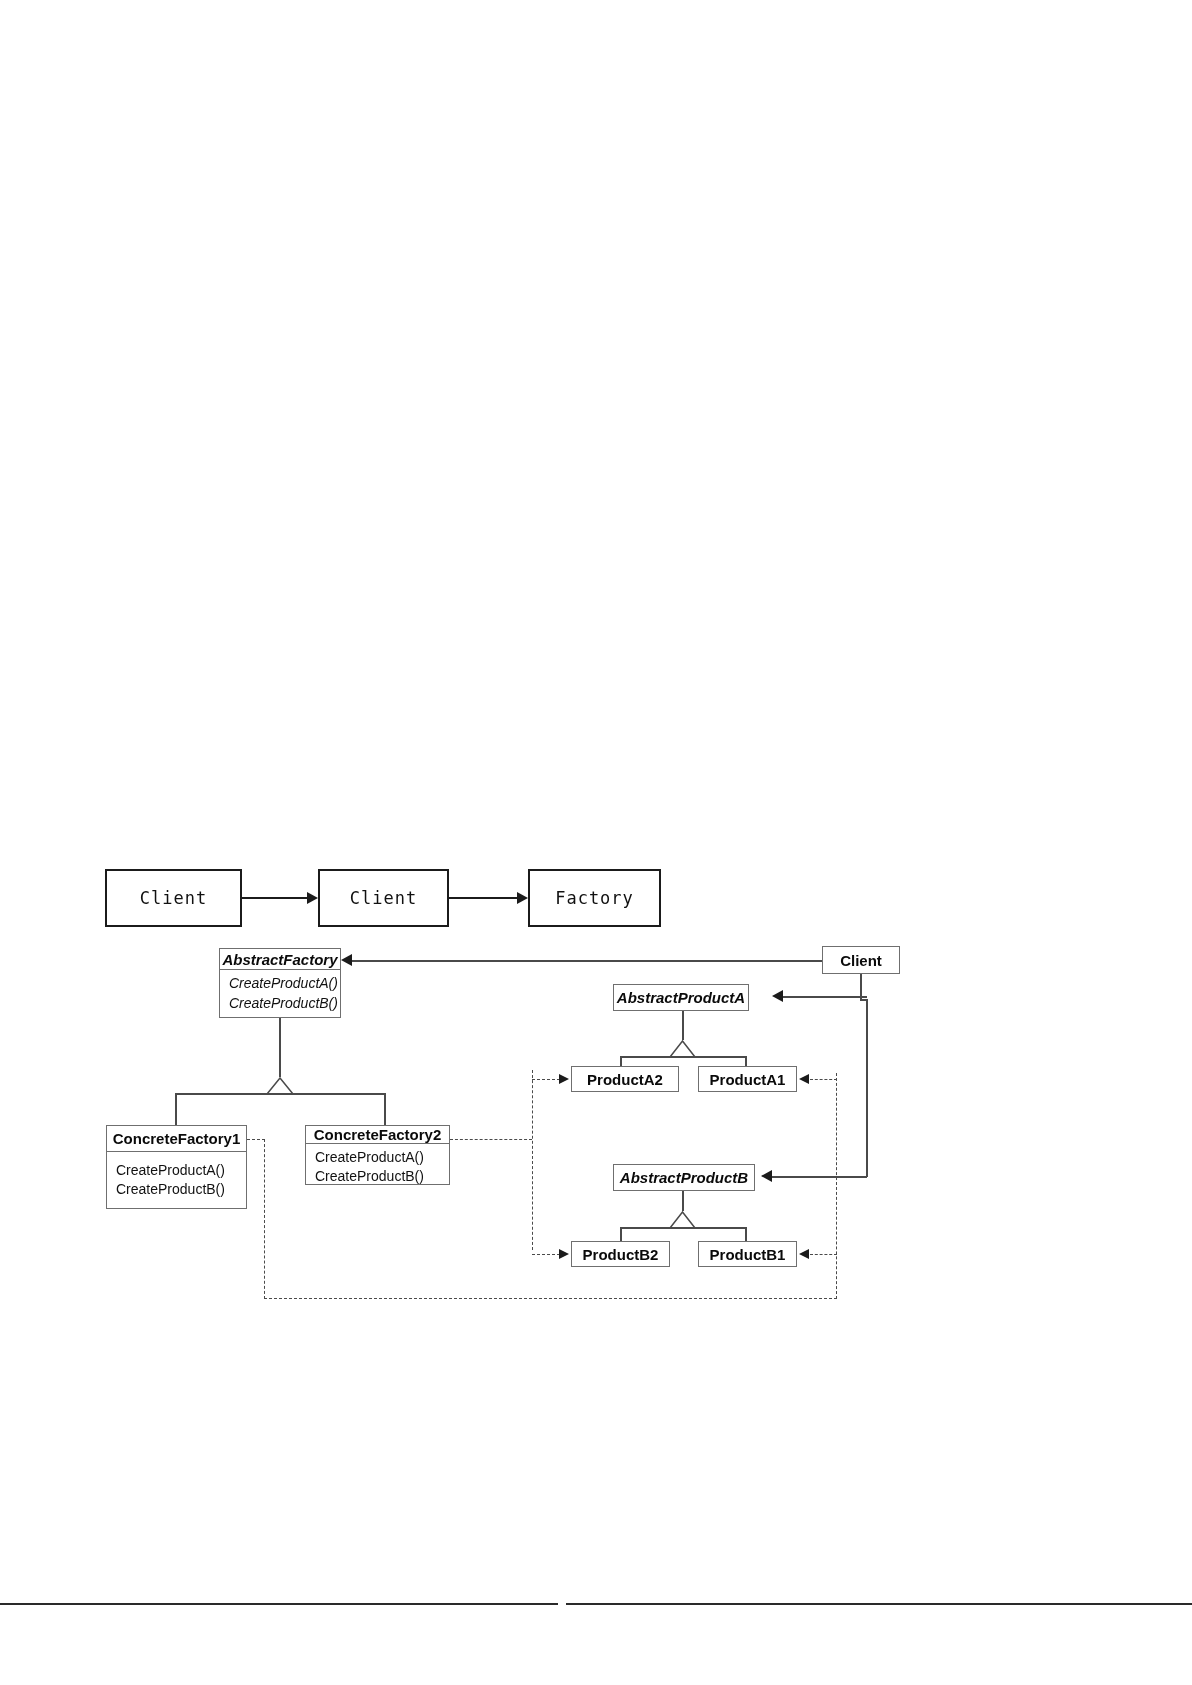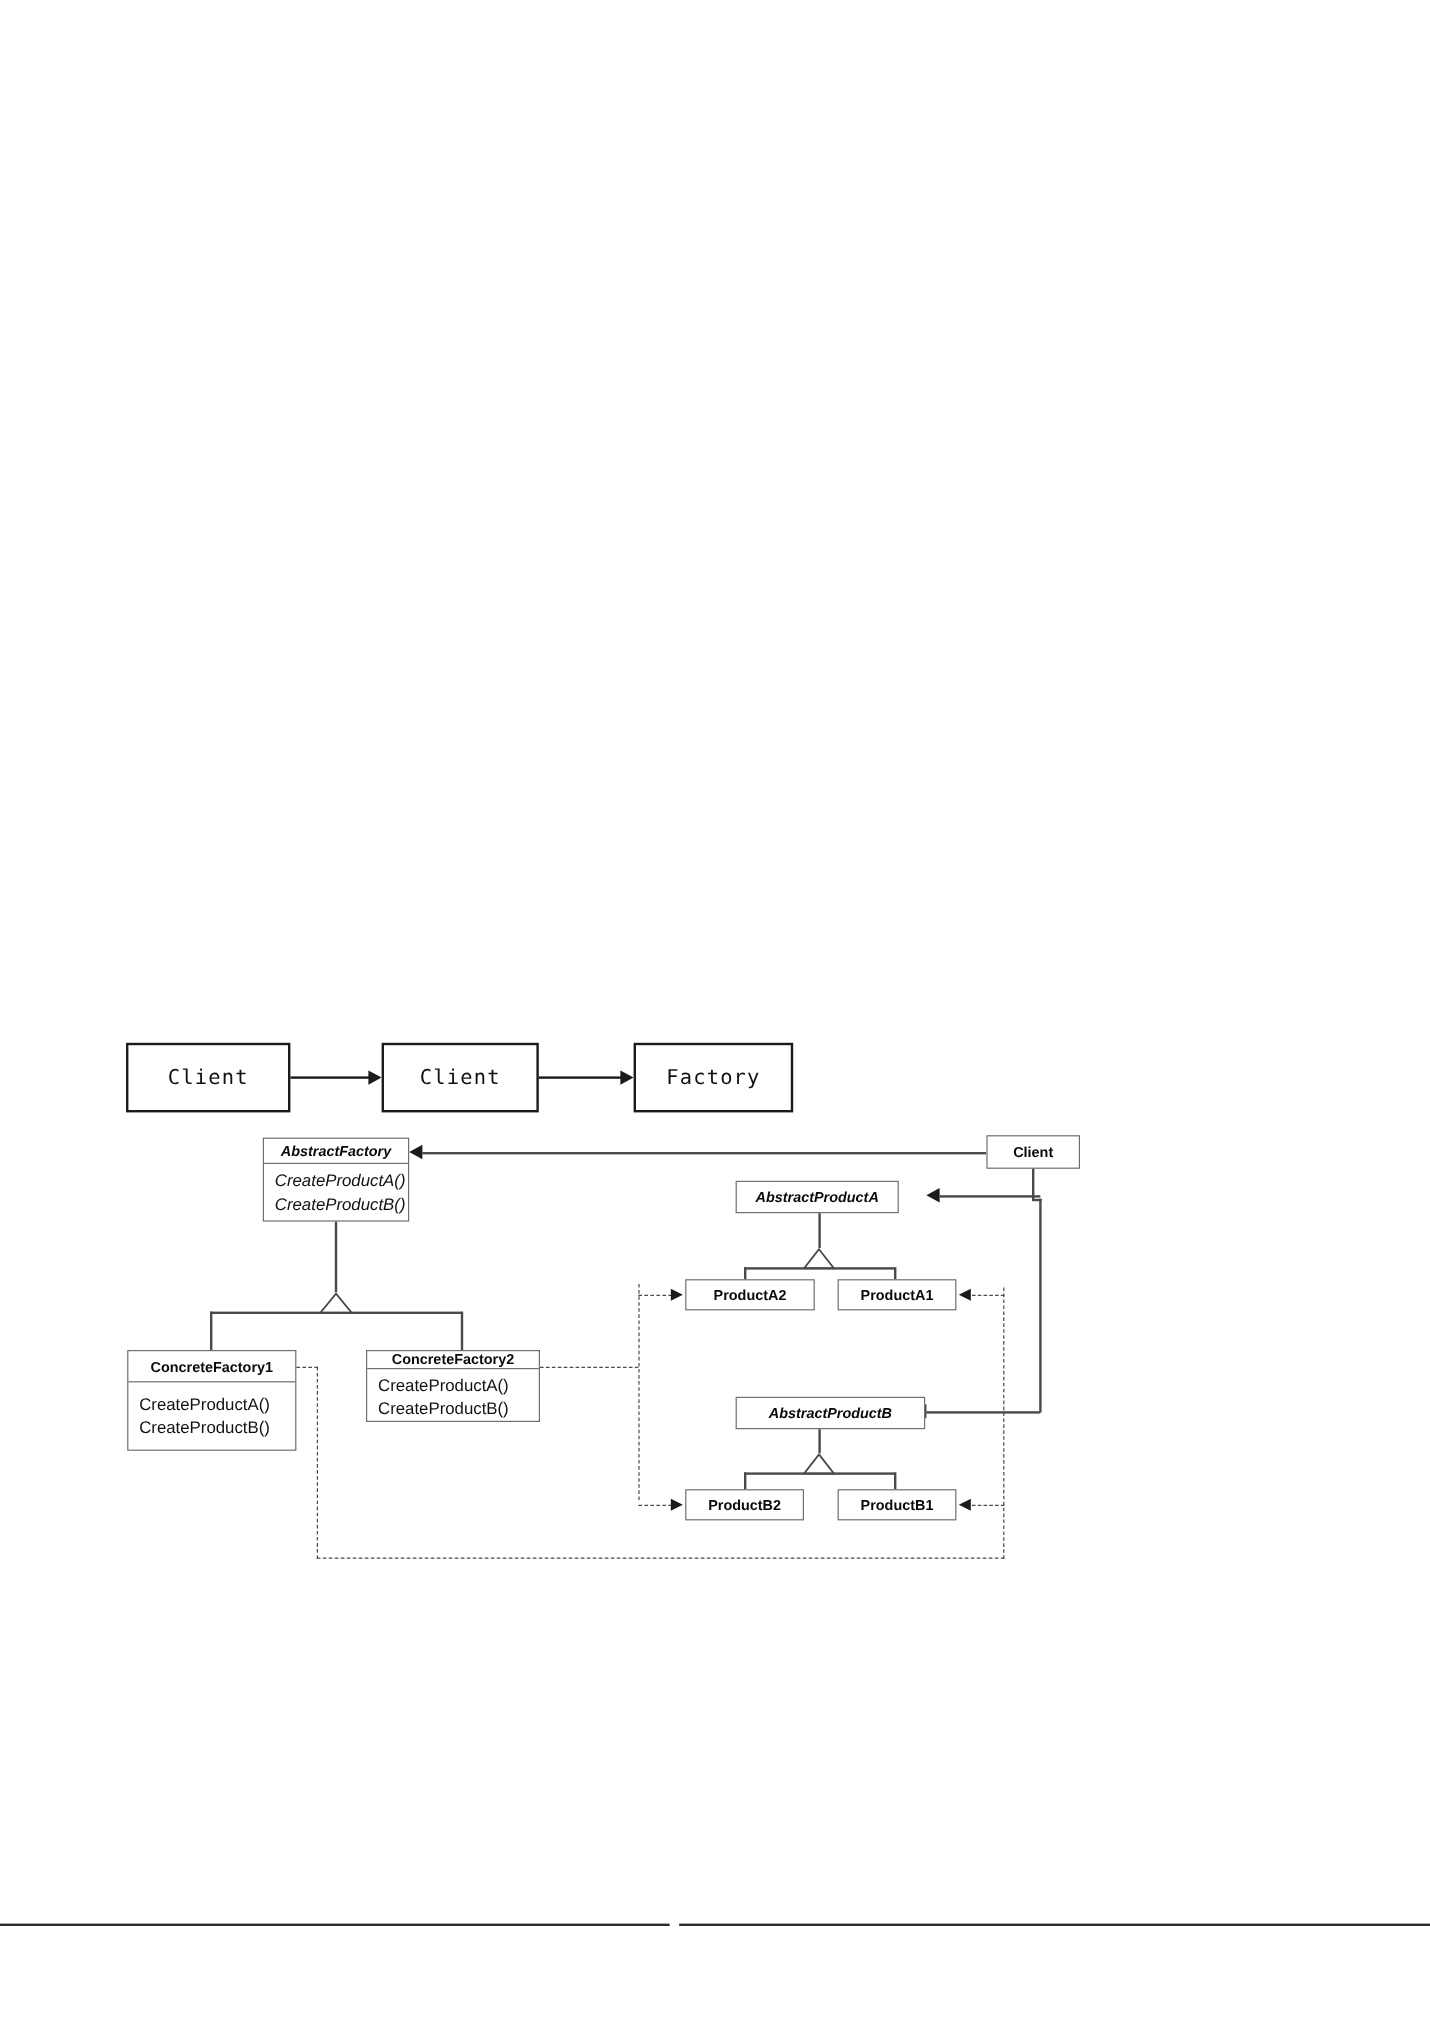"AbstractFactory" .umlbox .name { font-size: 12px -> 15px }
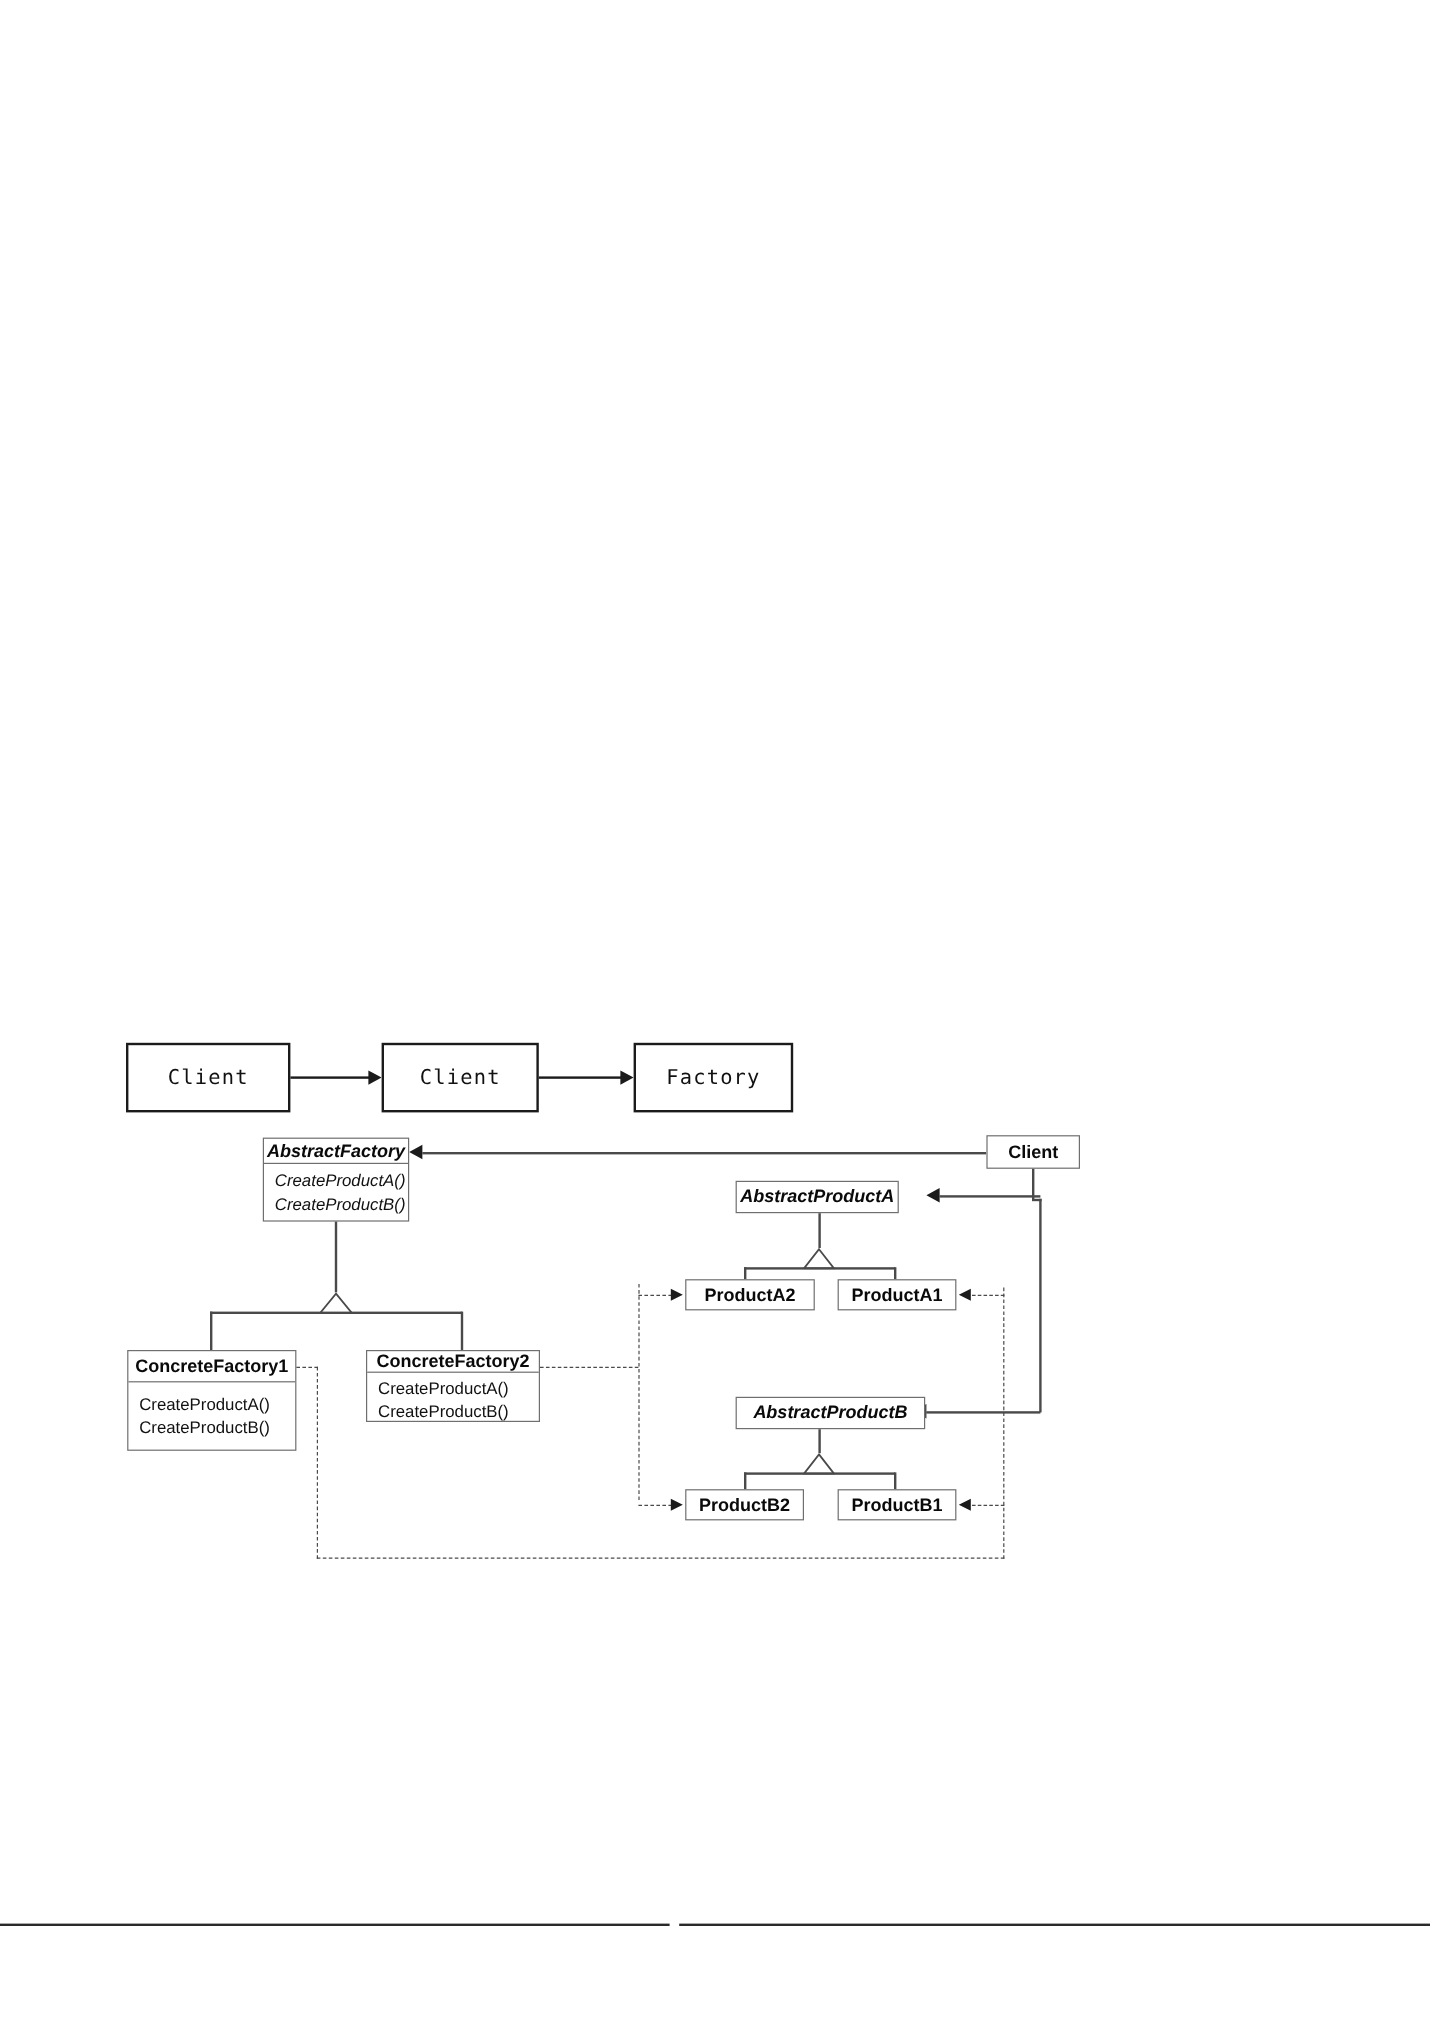"AbstractProductB" div.abs { width: 158px -> 142px }
